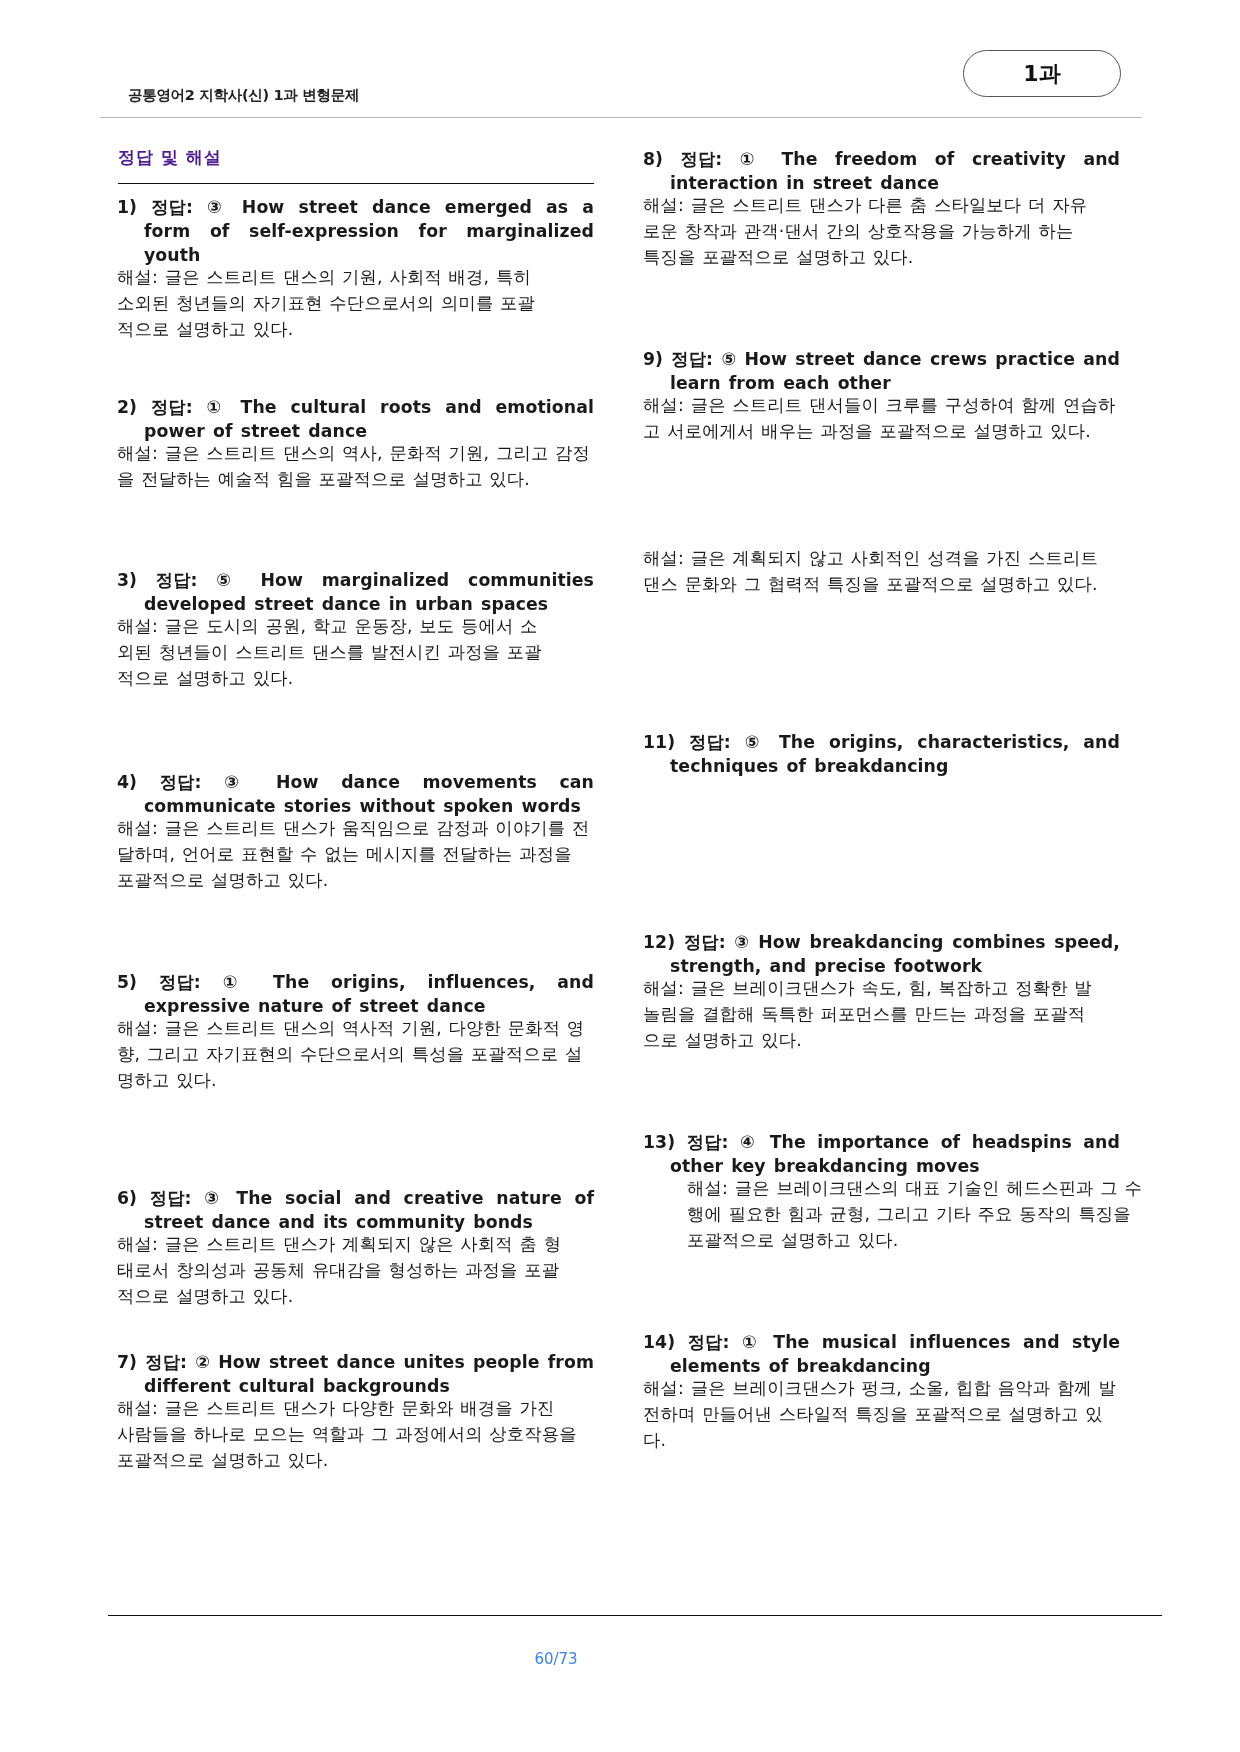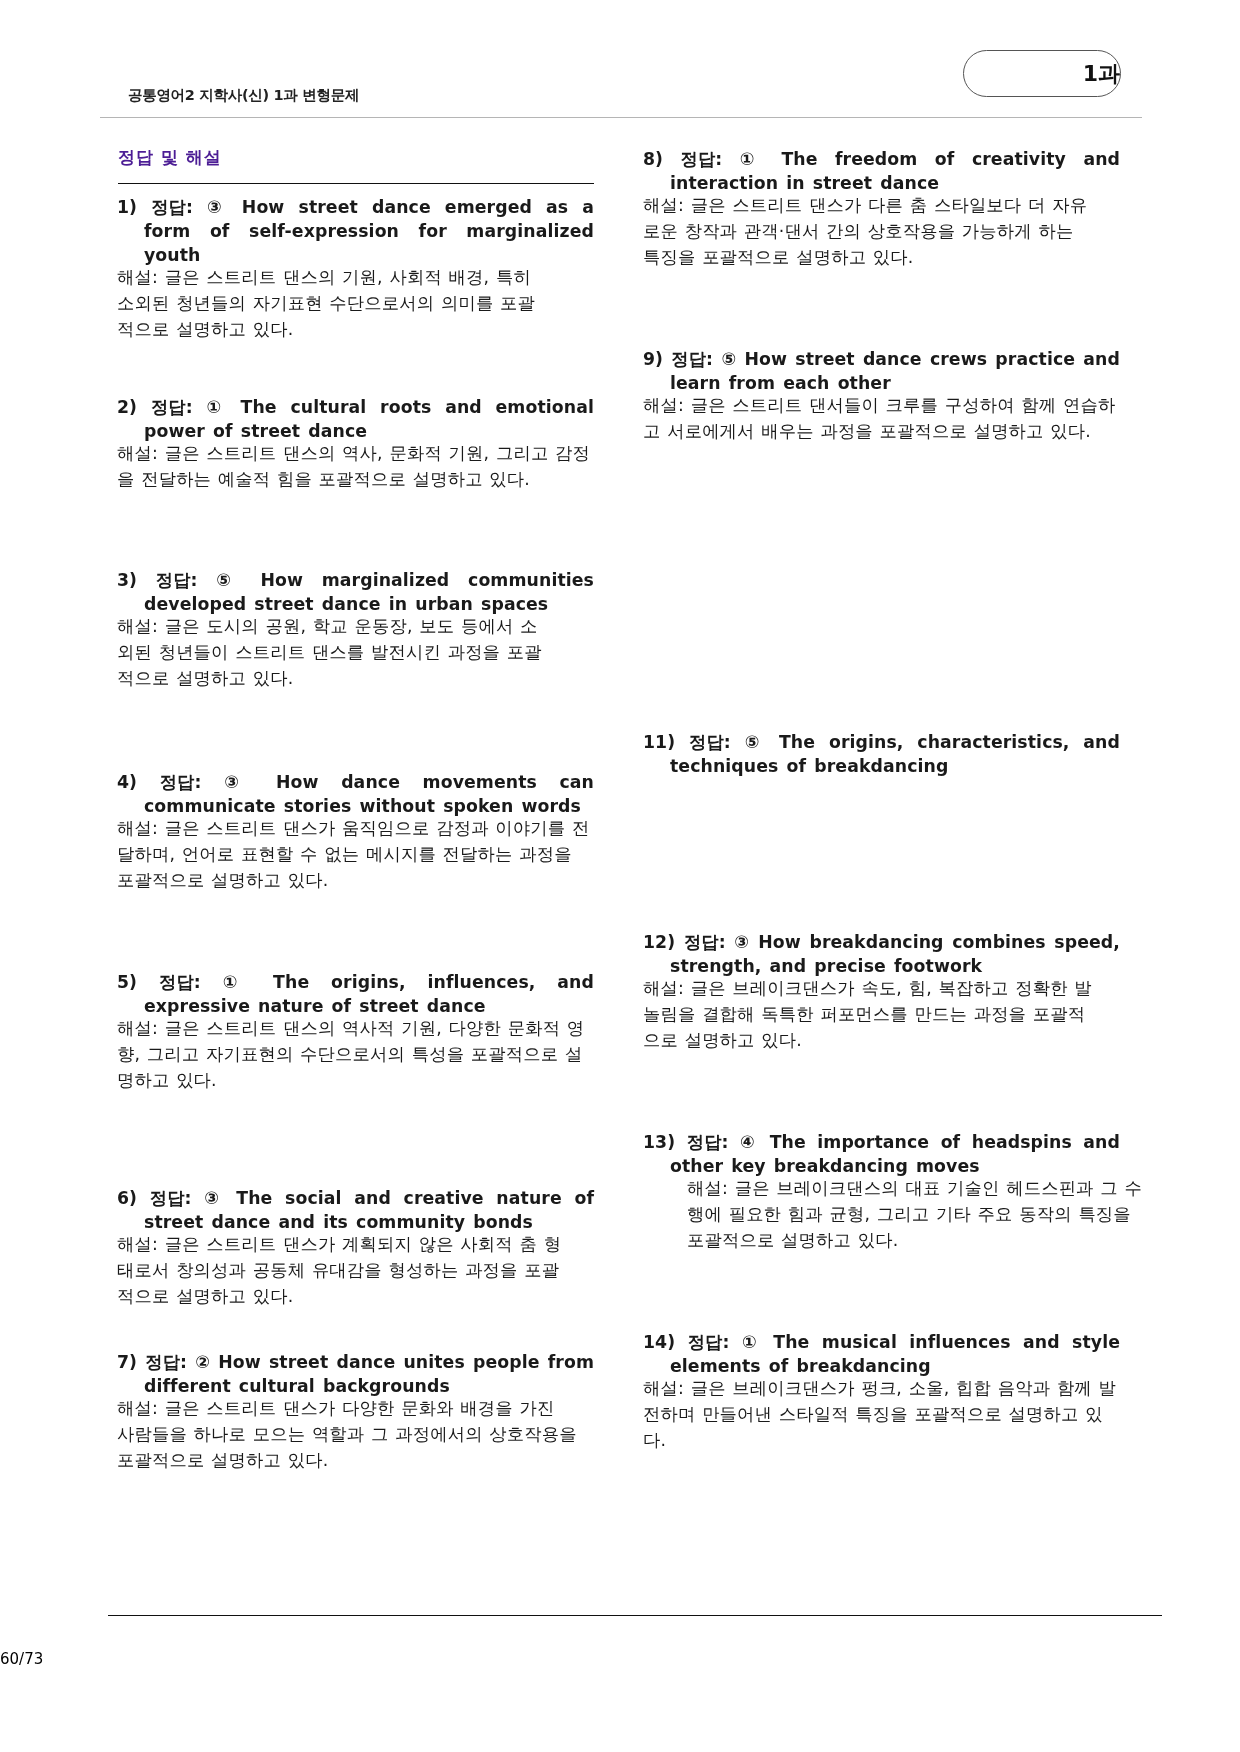"1과" .lesson-badge { justify-content: flex-end -> center }
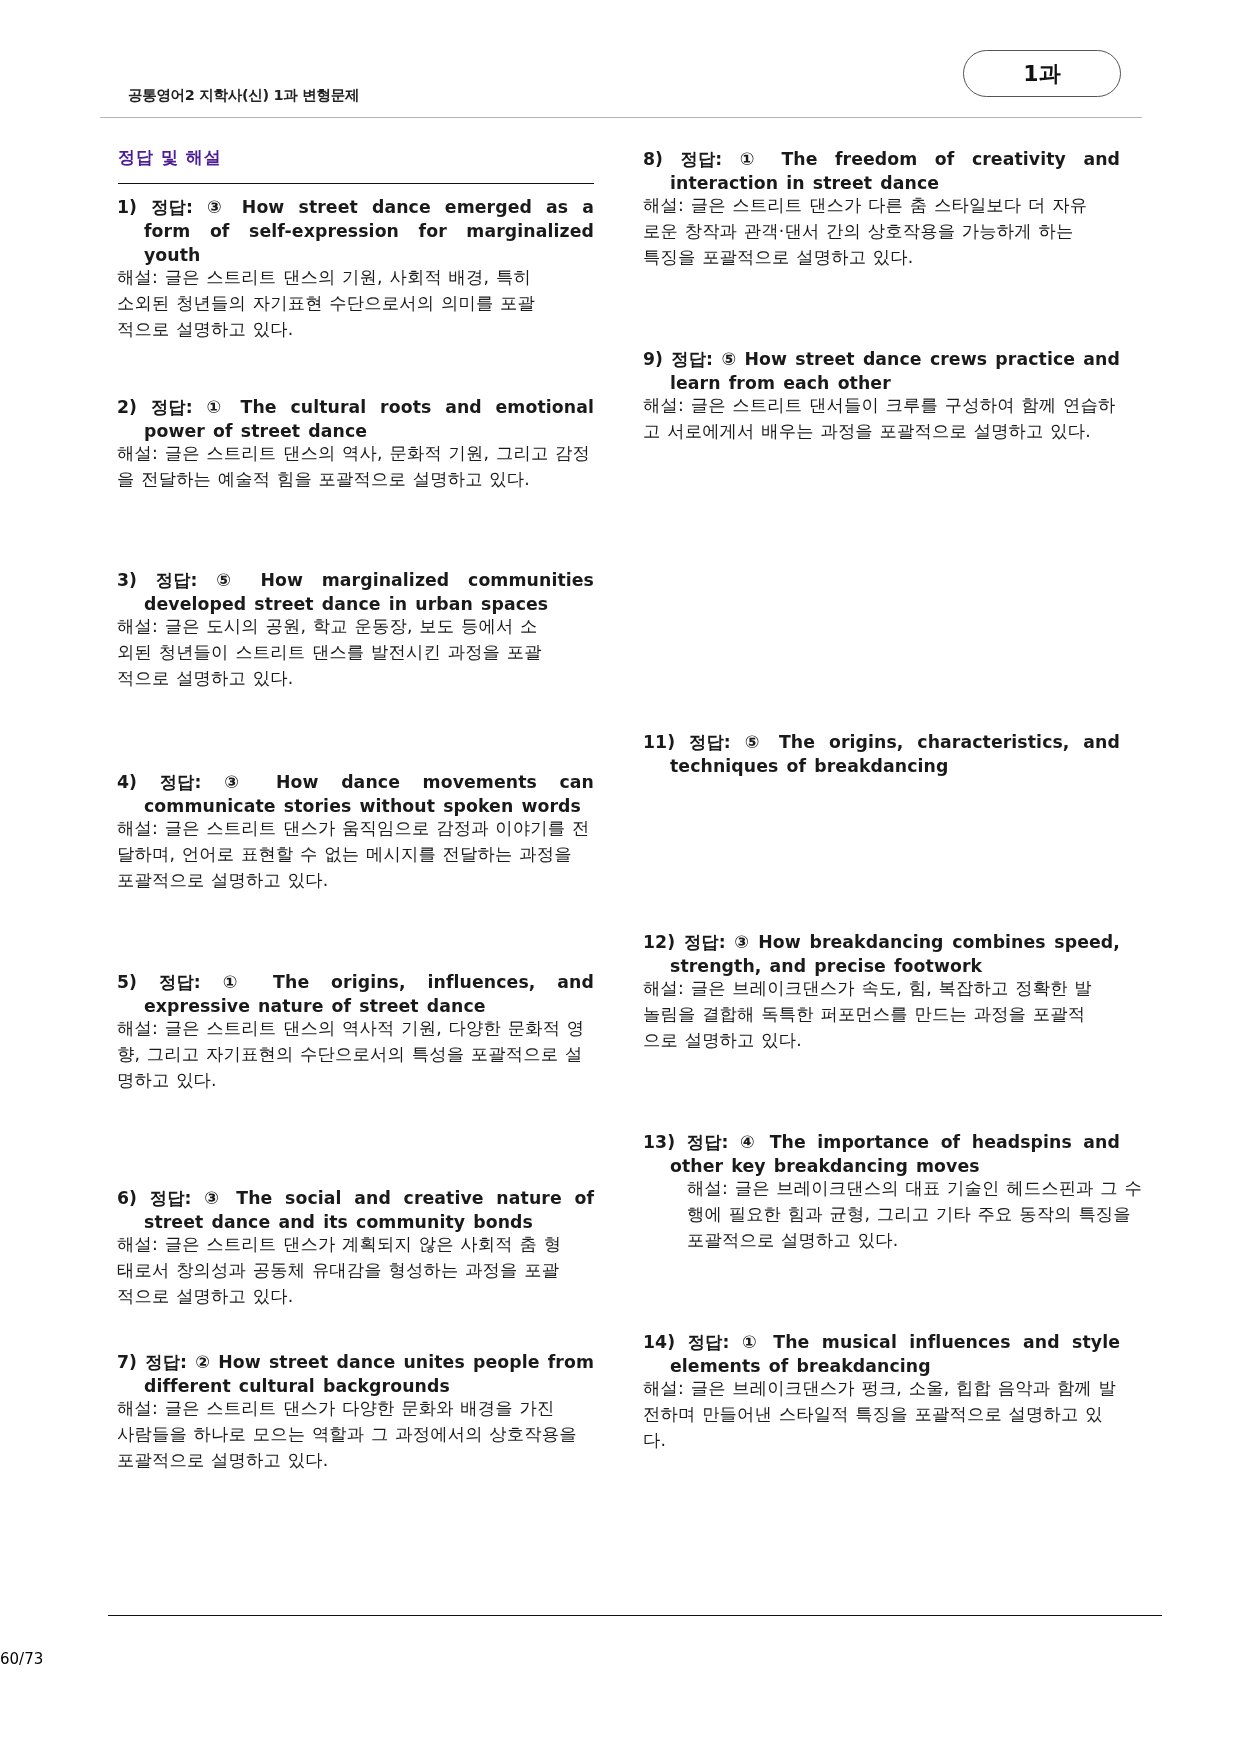"해설: 글은 계획되지 않고 사회적인" div.explanation { html: none -> <div>해설: 글은 계획되지 않고 사회적인 성격을 가진 스트리트 댄스 문화와 그 협력적 특징을 포괄적으로 설명하고 있다.</div> }
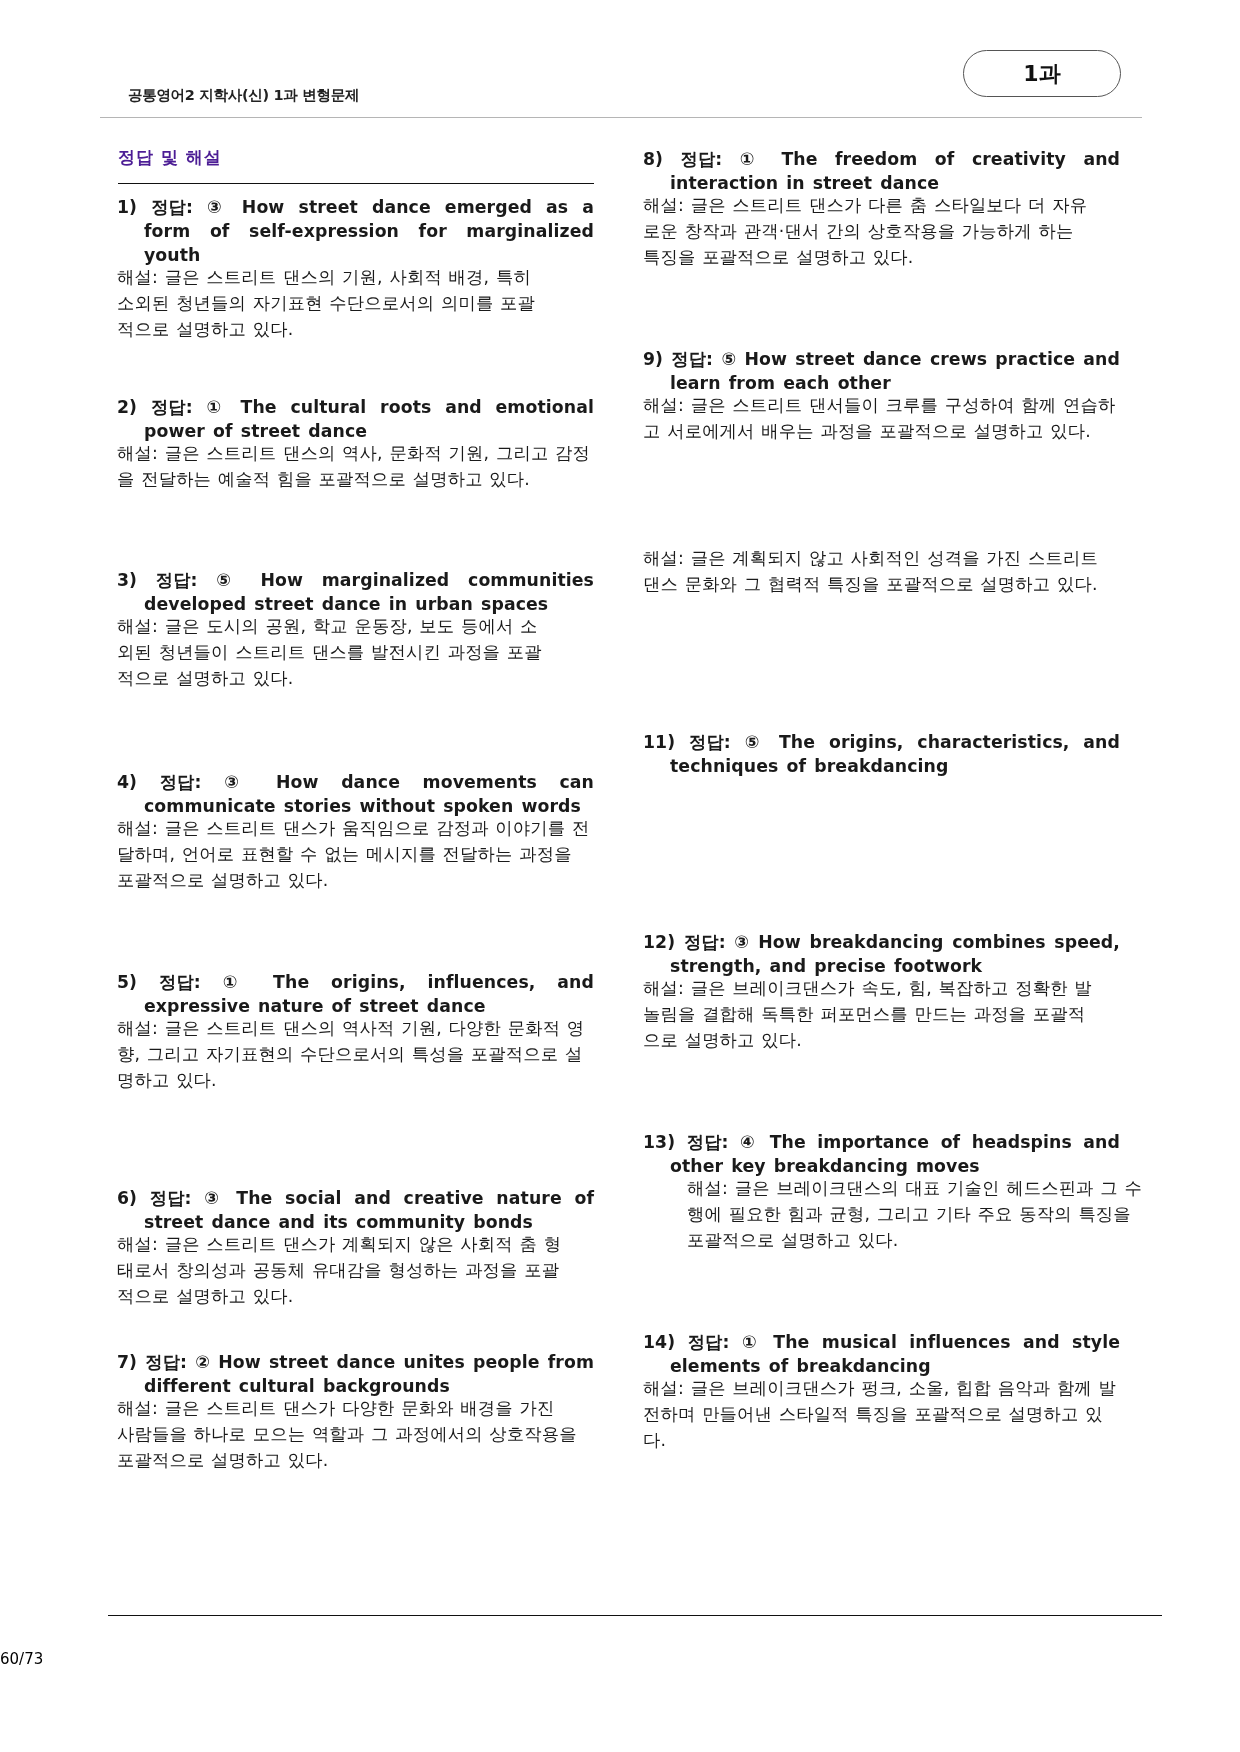"60/73" .page-number { color: #000000 -> #3b82f6; text-align: left -> center }
